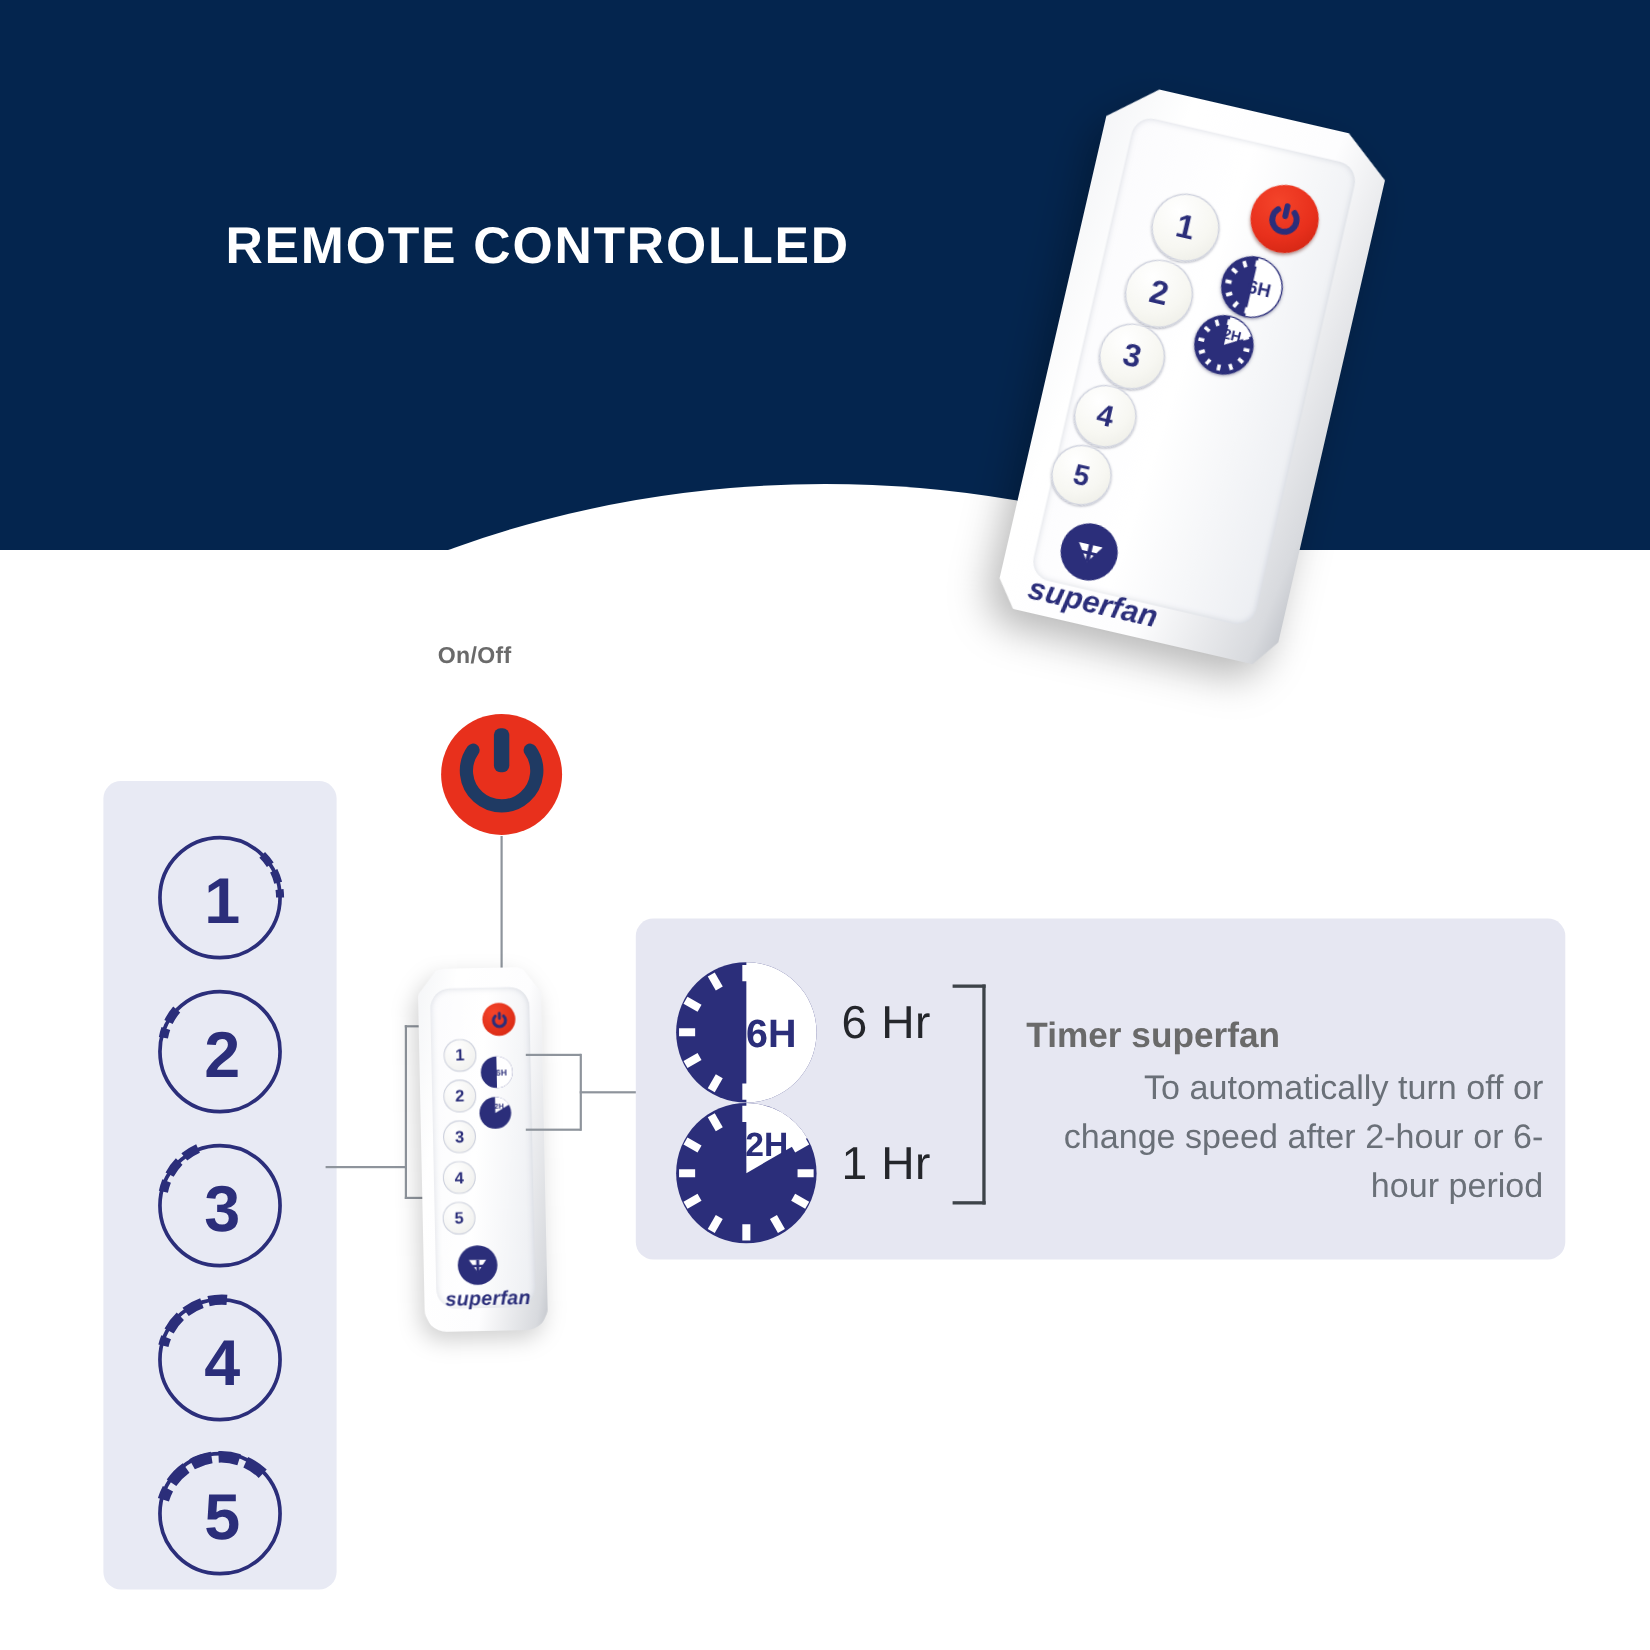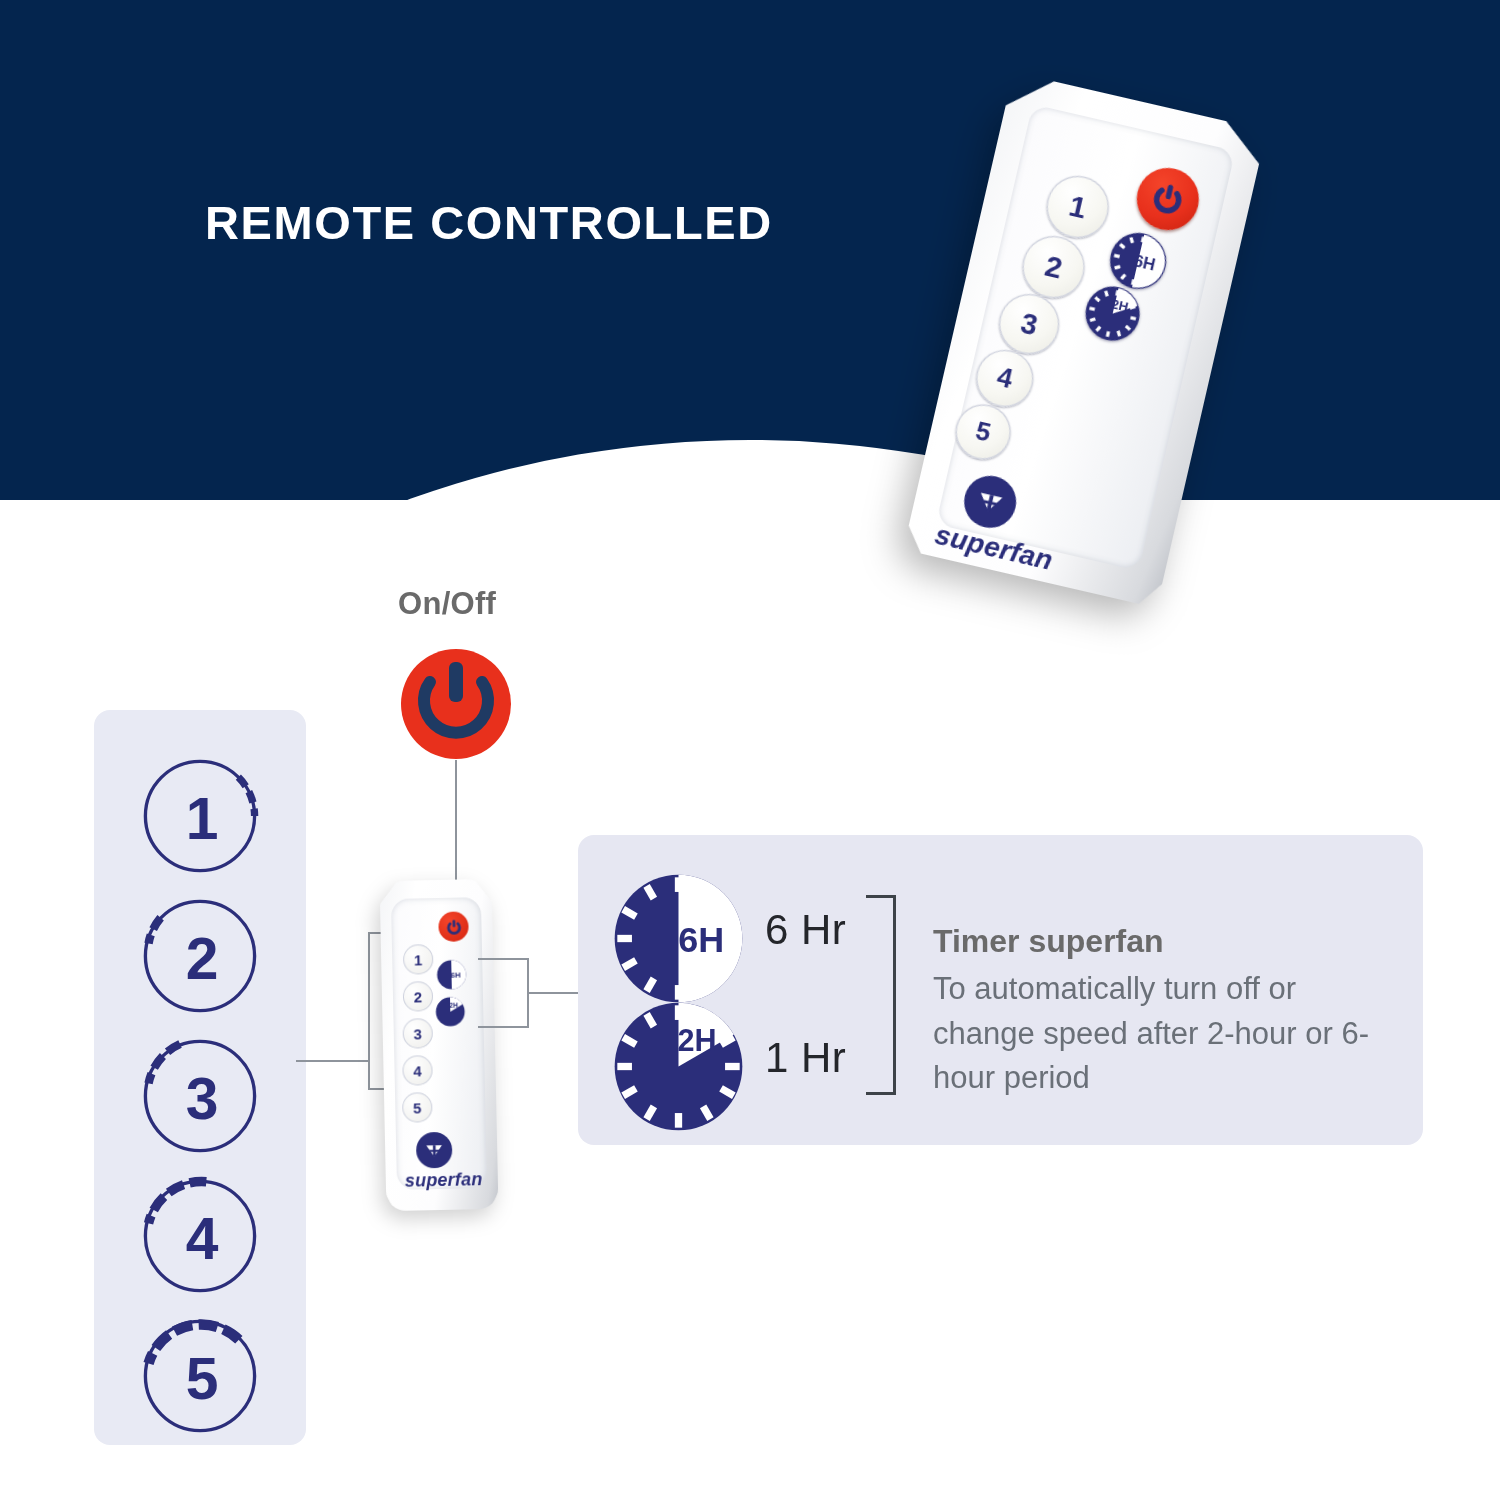"On/Off" .hdr-label { font-size: 31px -> 21px }
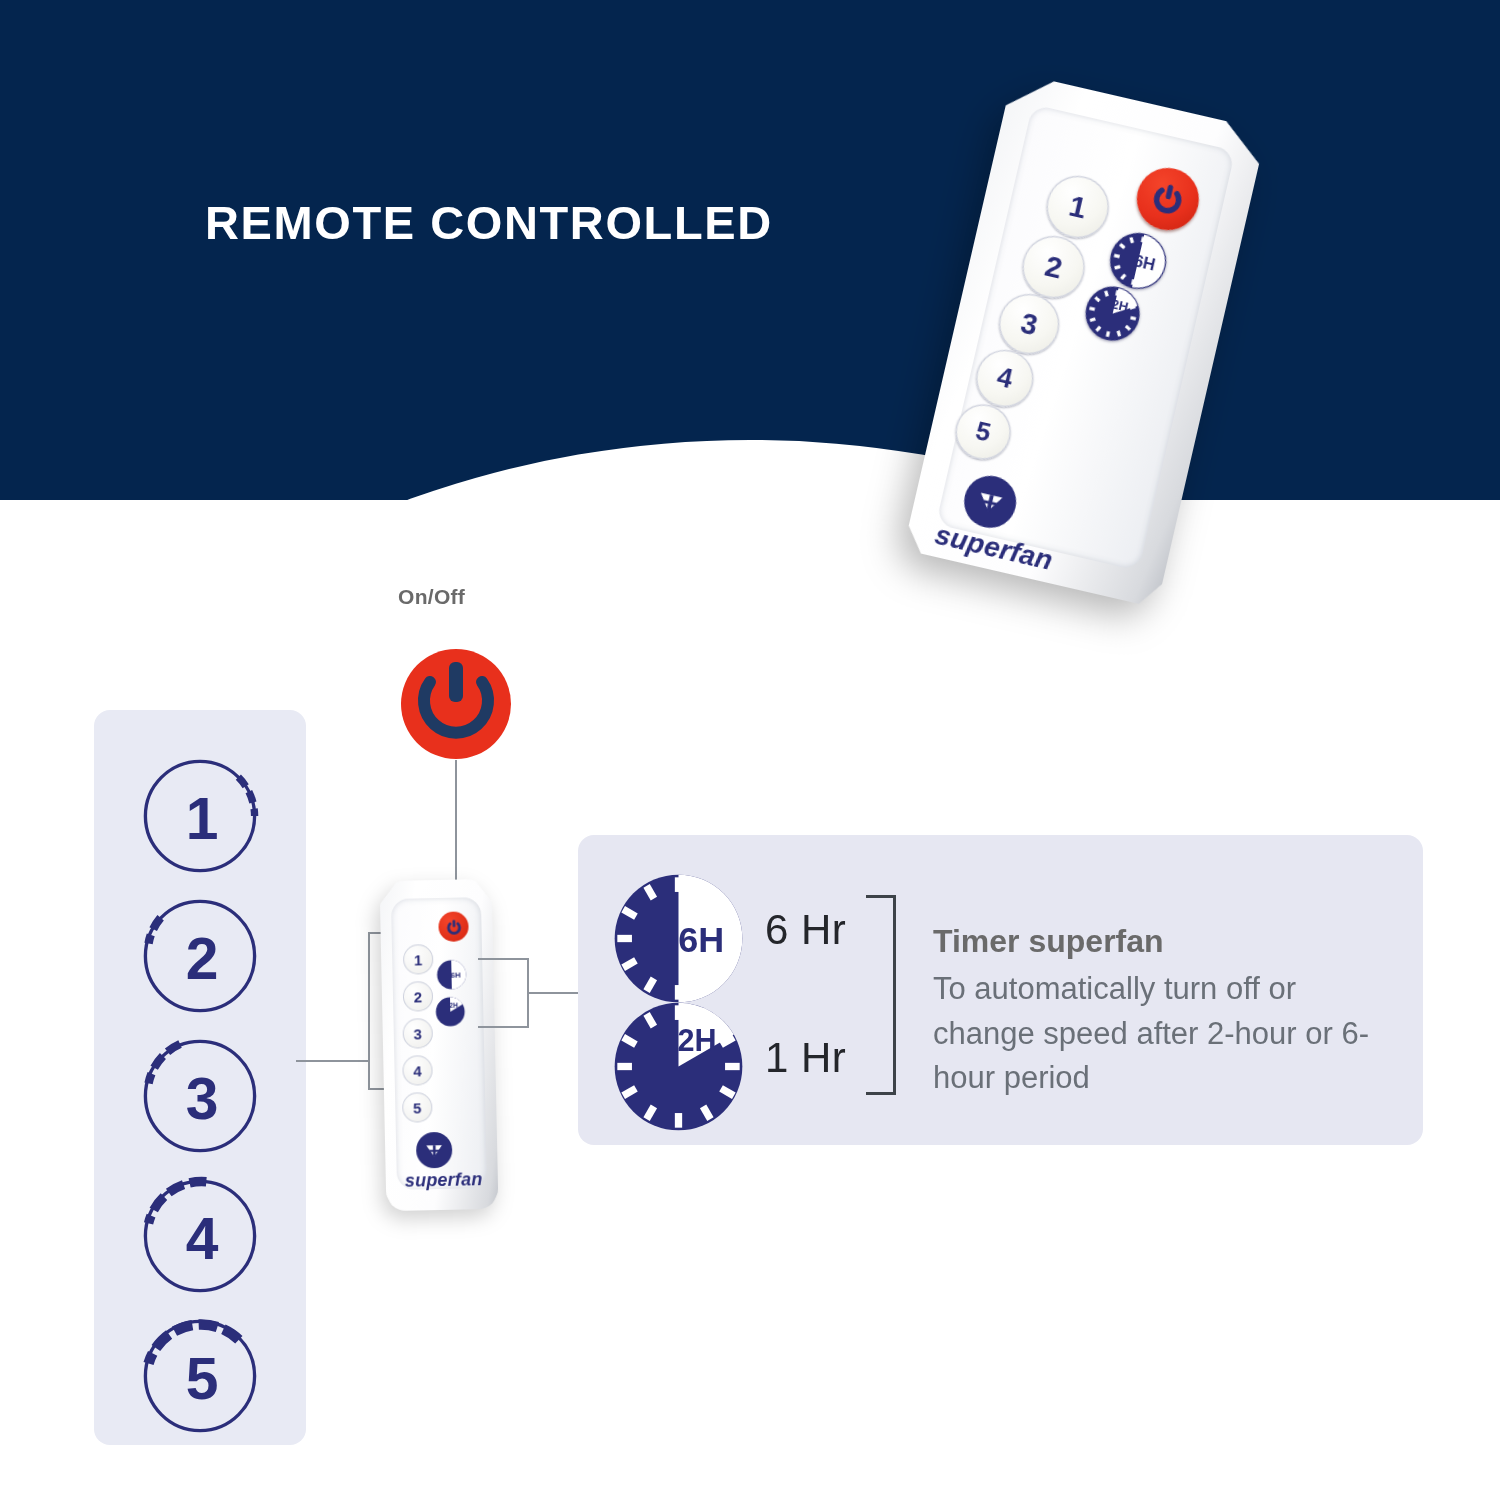"To automatically turn off or" #timer-body { text-align: none -> right }
